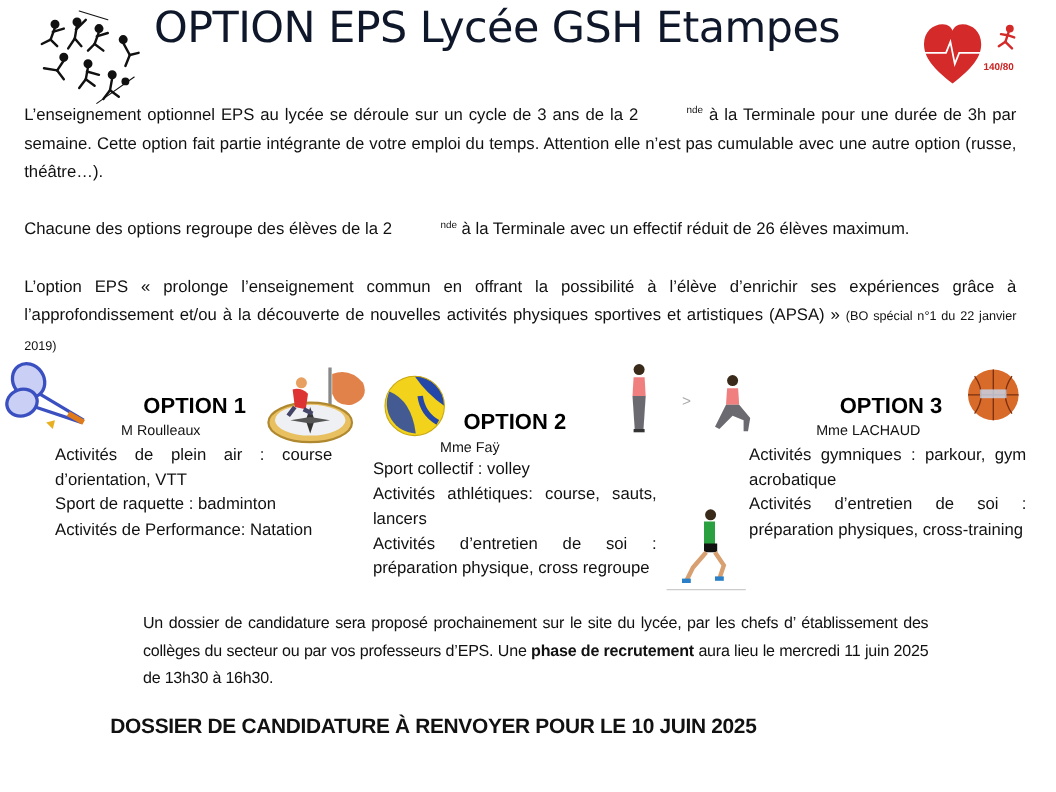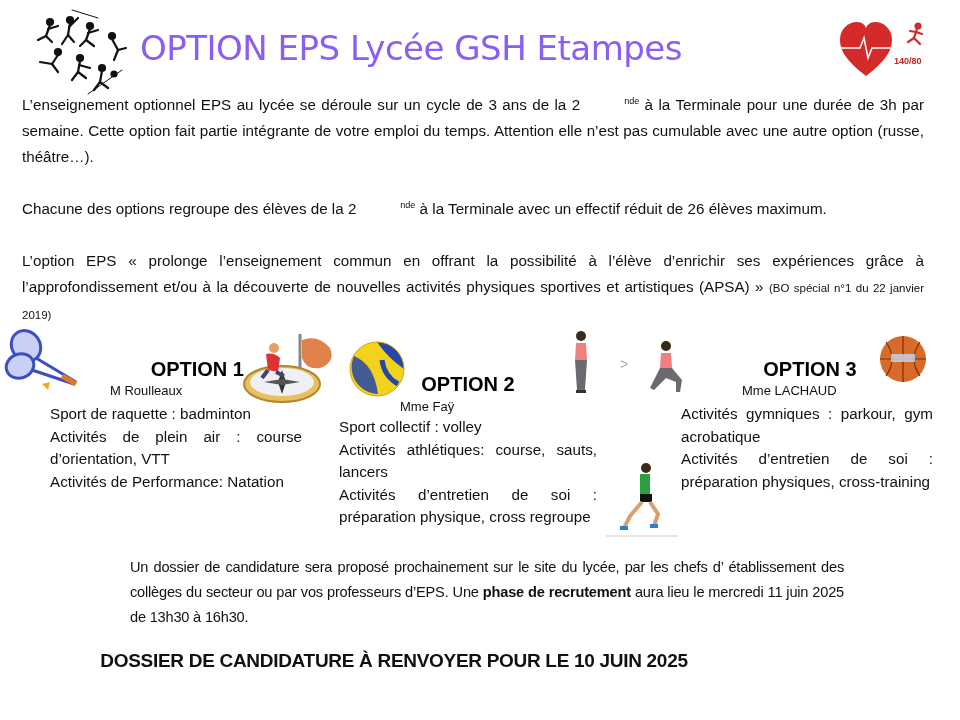"OPTION EPS Lycée GSH Etampes" .title { color: #8b5cf6 -> #0f172a; font-size: 34px -> 39px; top: 22px -> 0 }
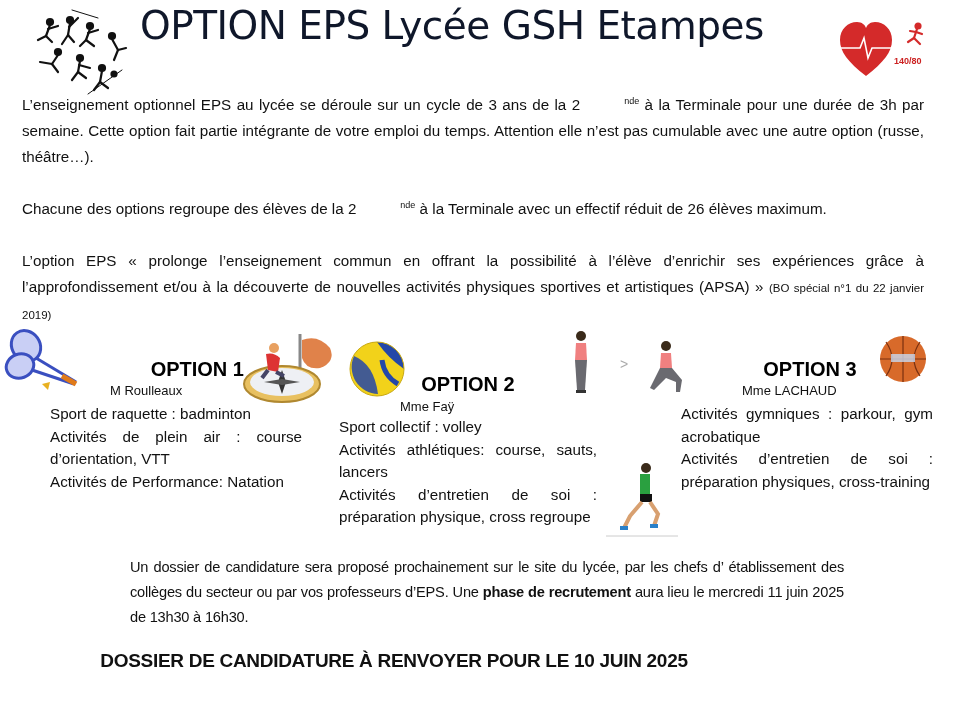"OPTION 1" div.abs { text-align: right -> none }
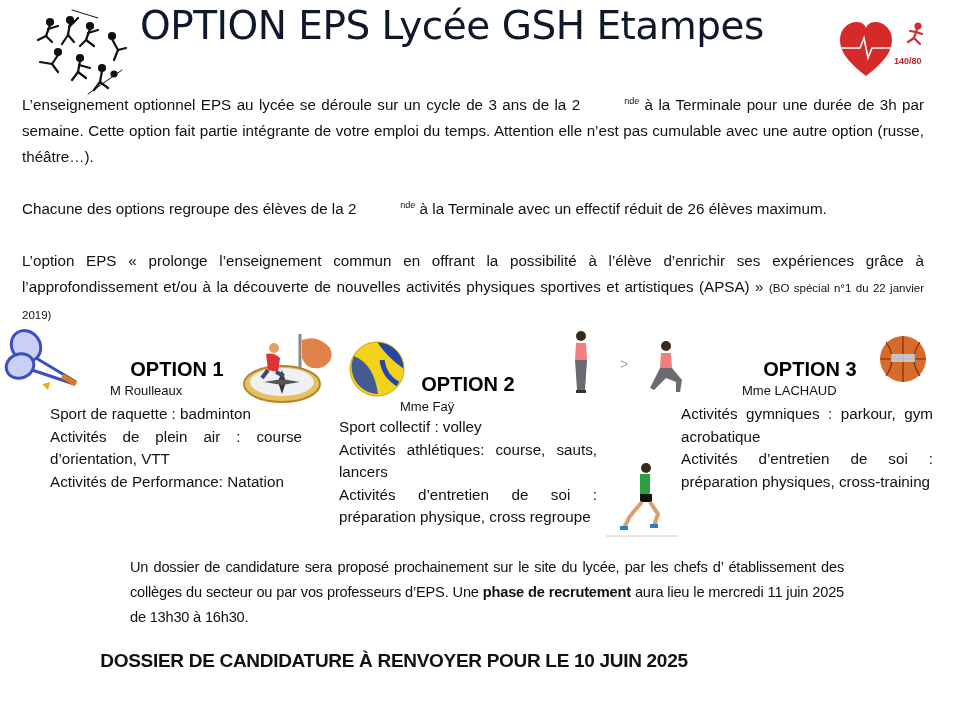"Sport de raquette : badminton" div { order: before "Activités de plein air :" -> after "Activités de plein air :" }
